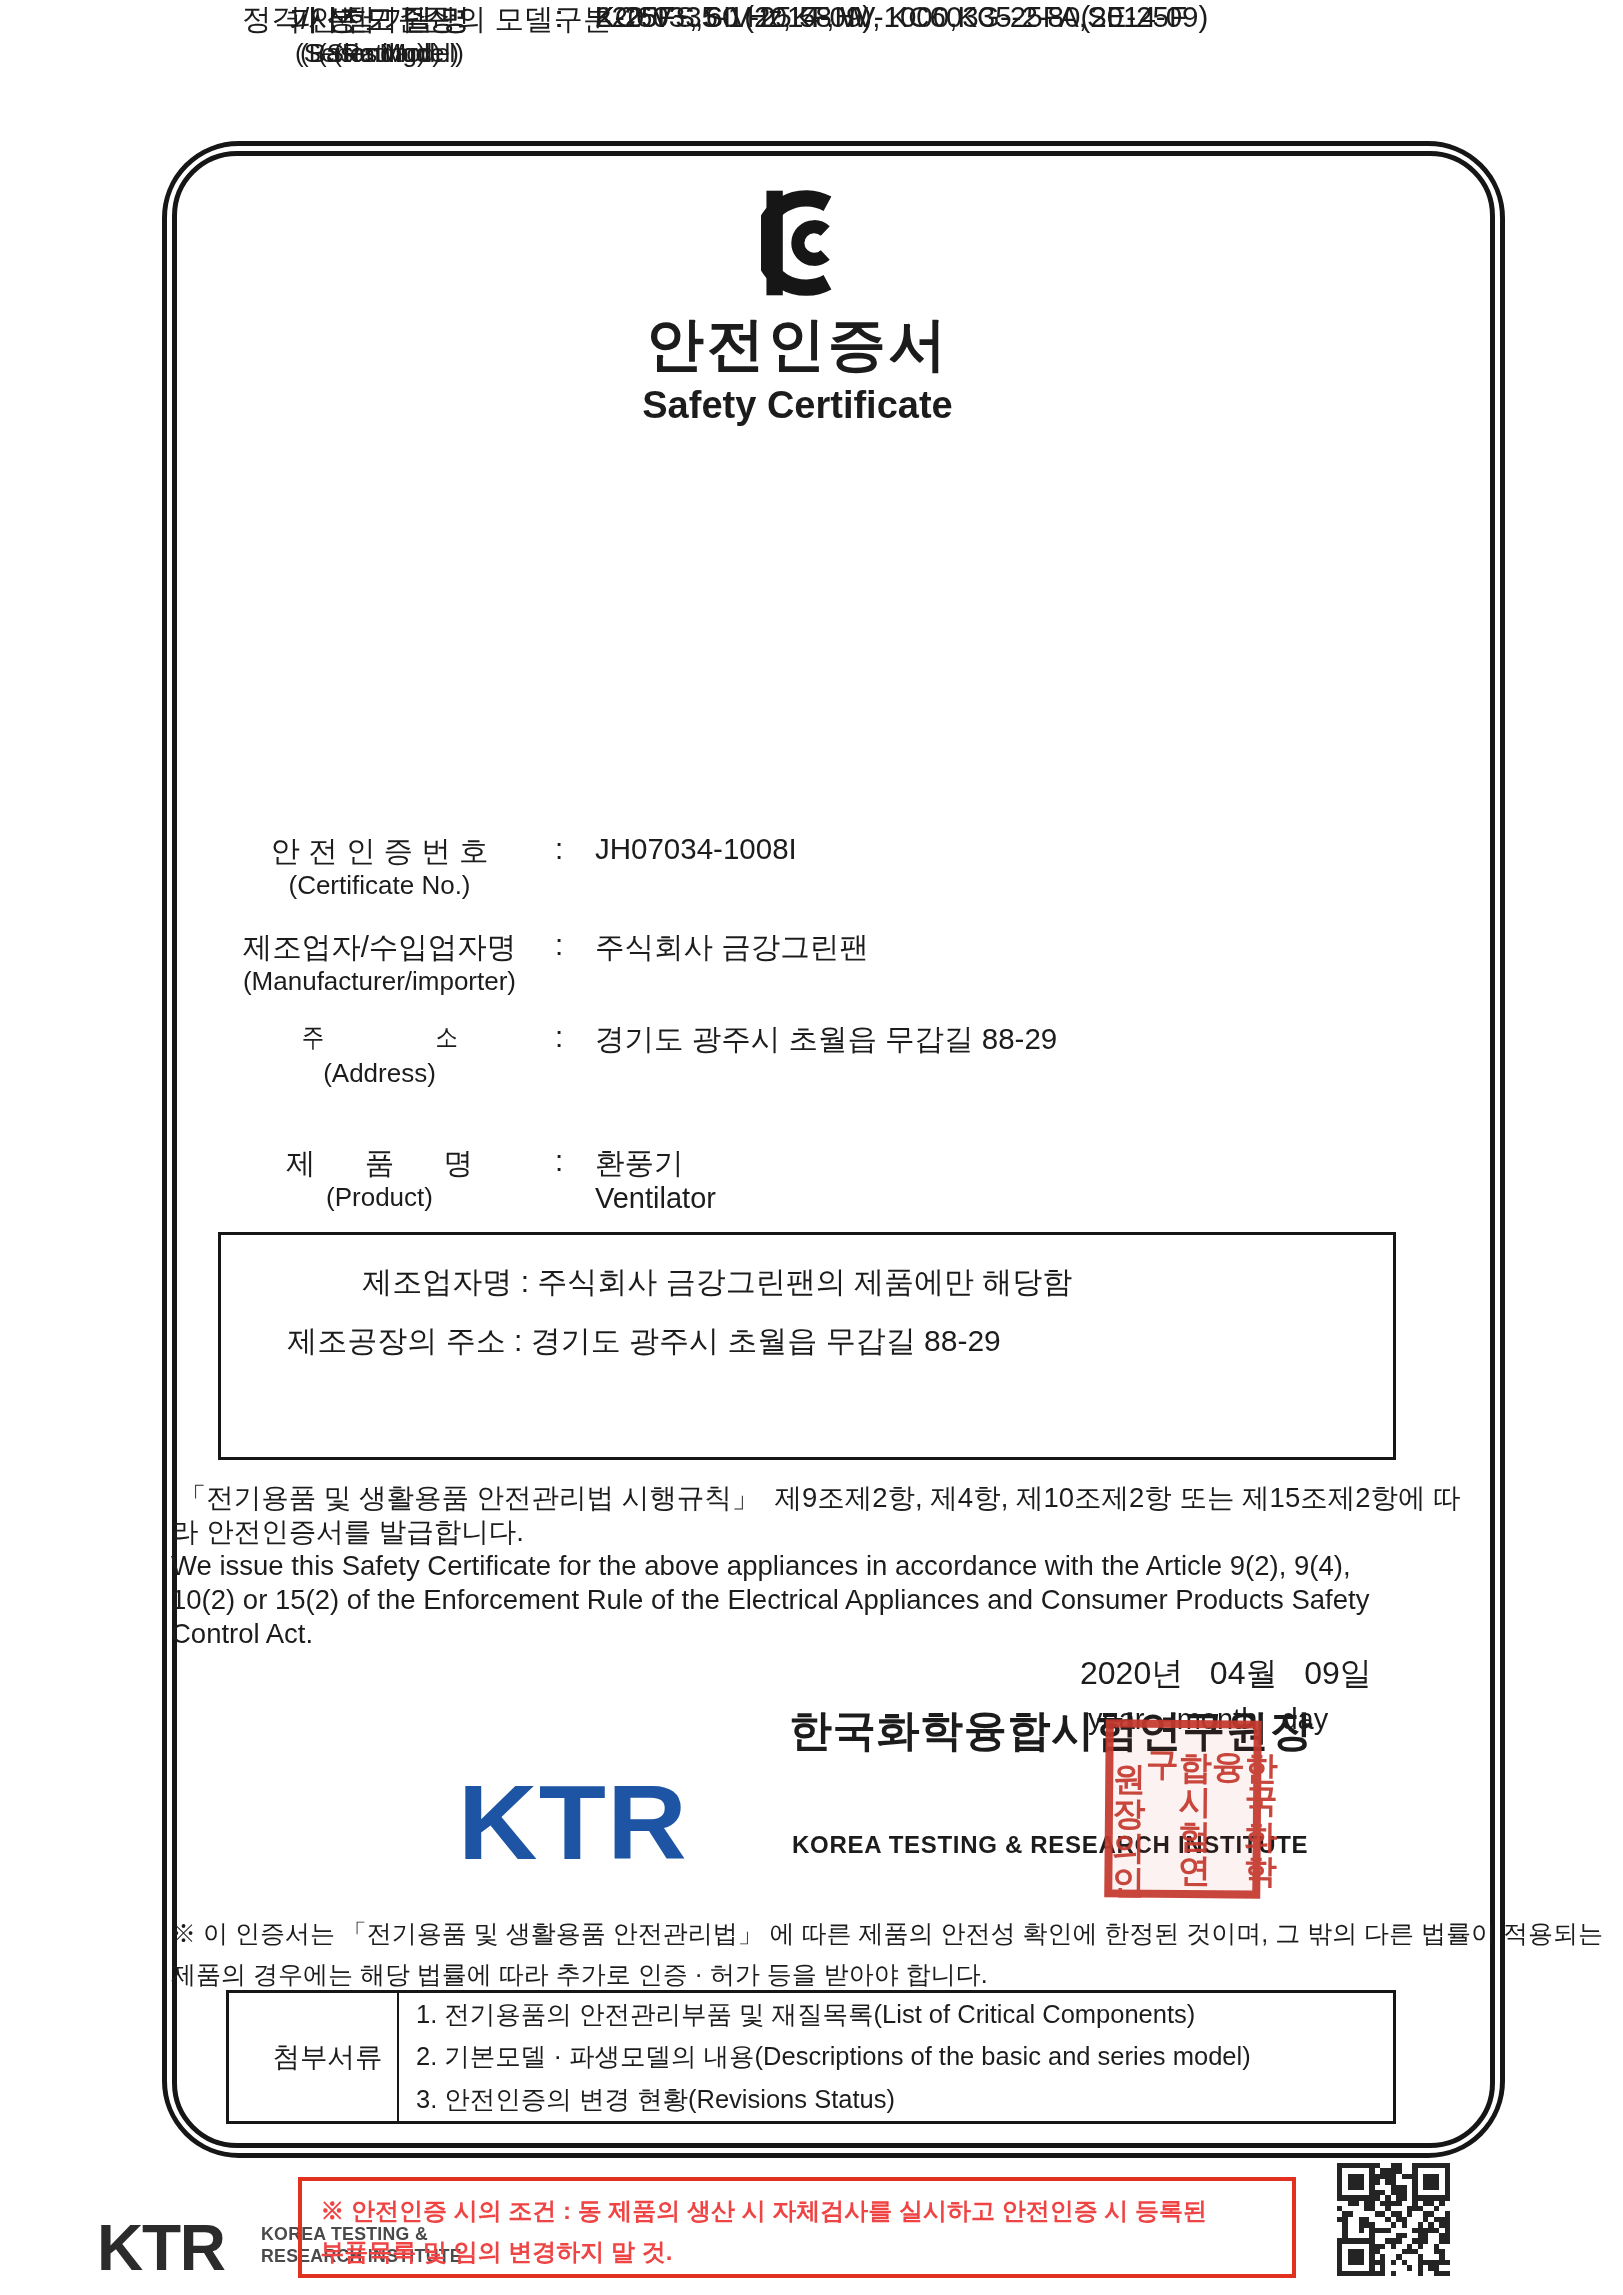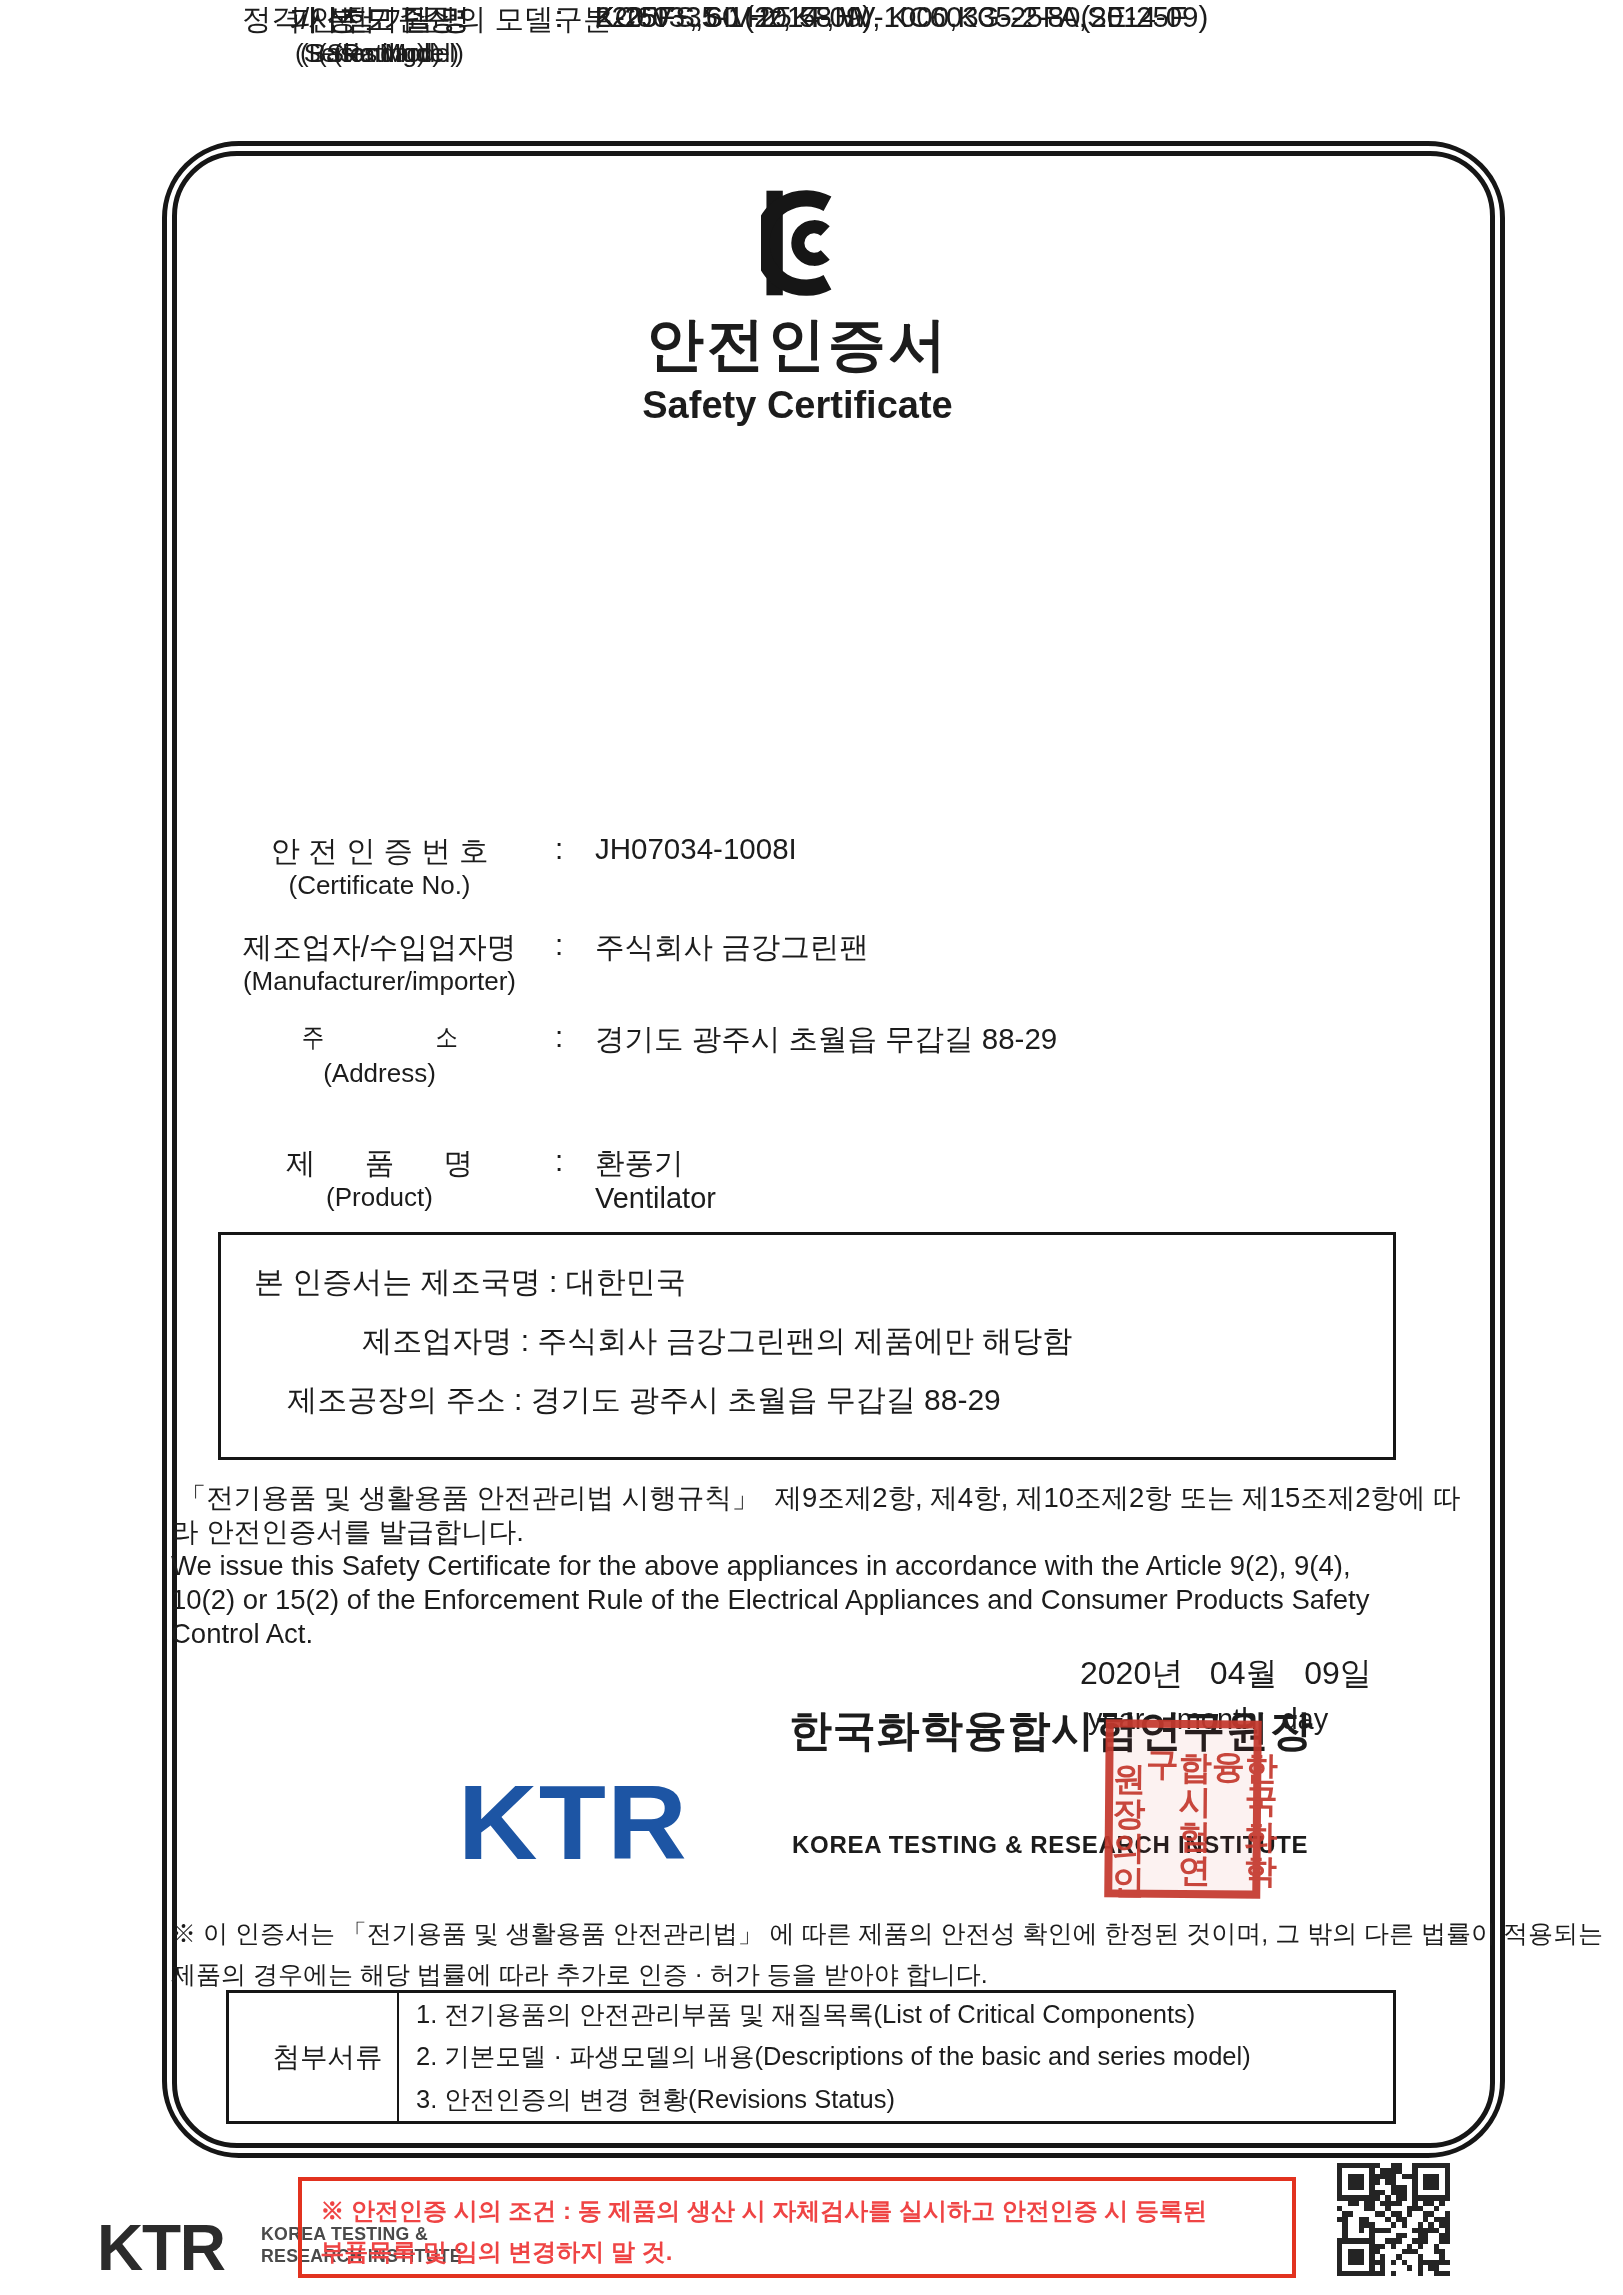"본 인증서는 제조국명 : 대한민국" div { html: <div>본 인증서는 제조국명 : 대한민국</div> -> none }
